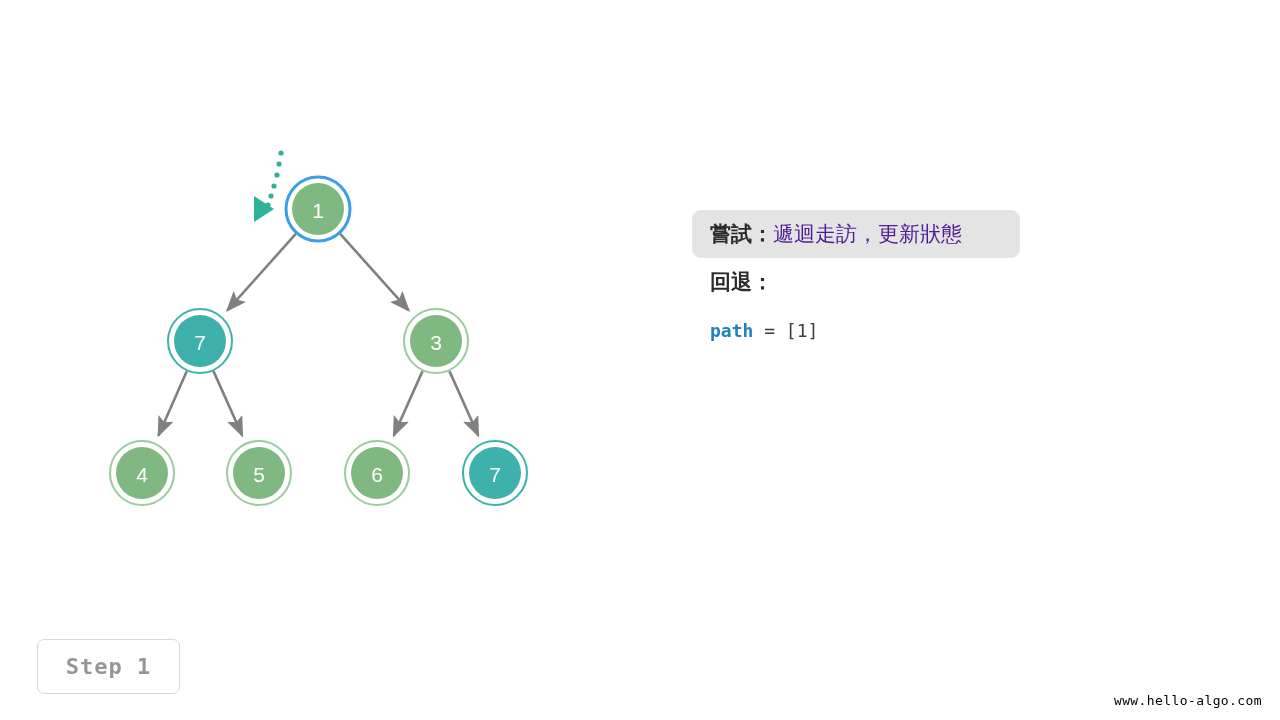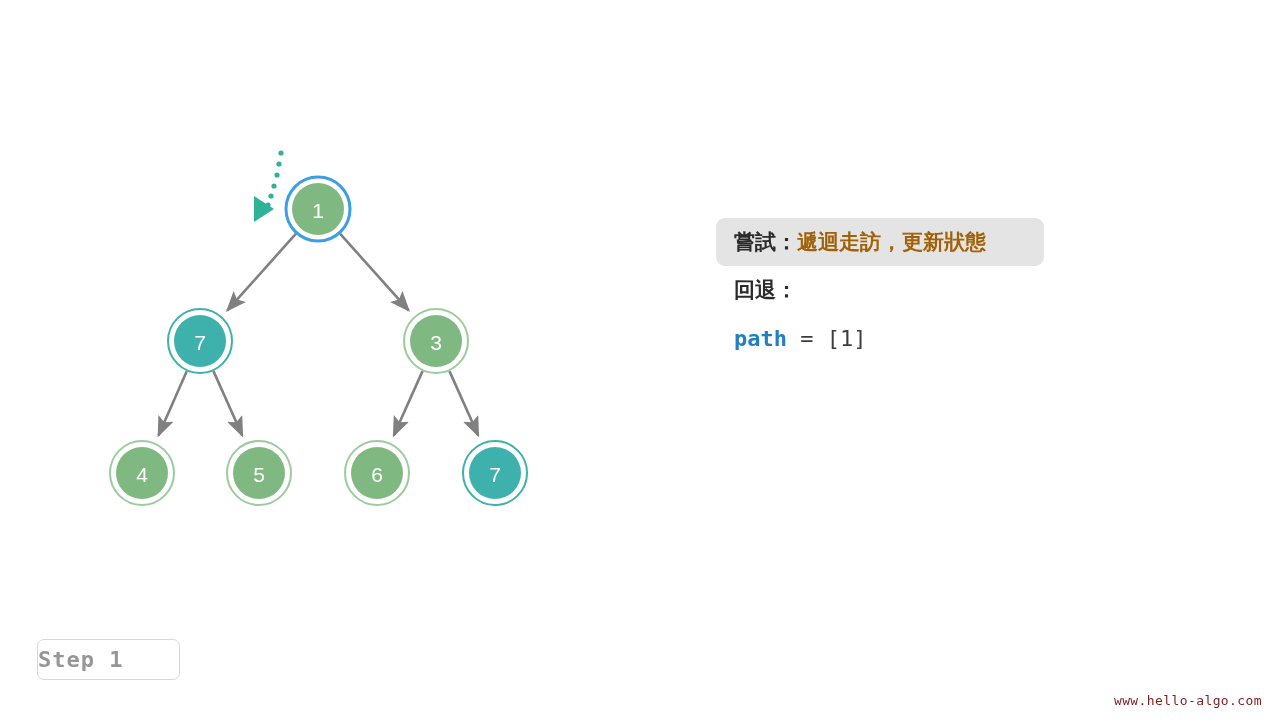"嘗試：" #info-panel { left: 716px -> 692px; margin-top: 8px -> none }
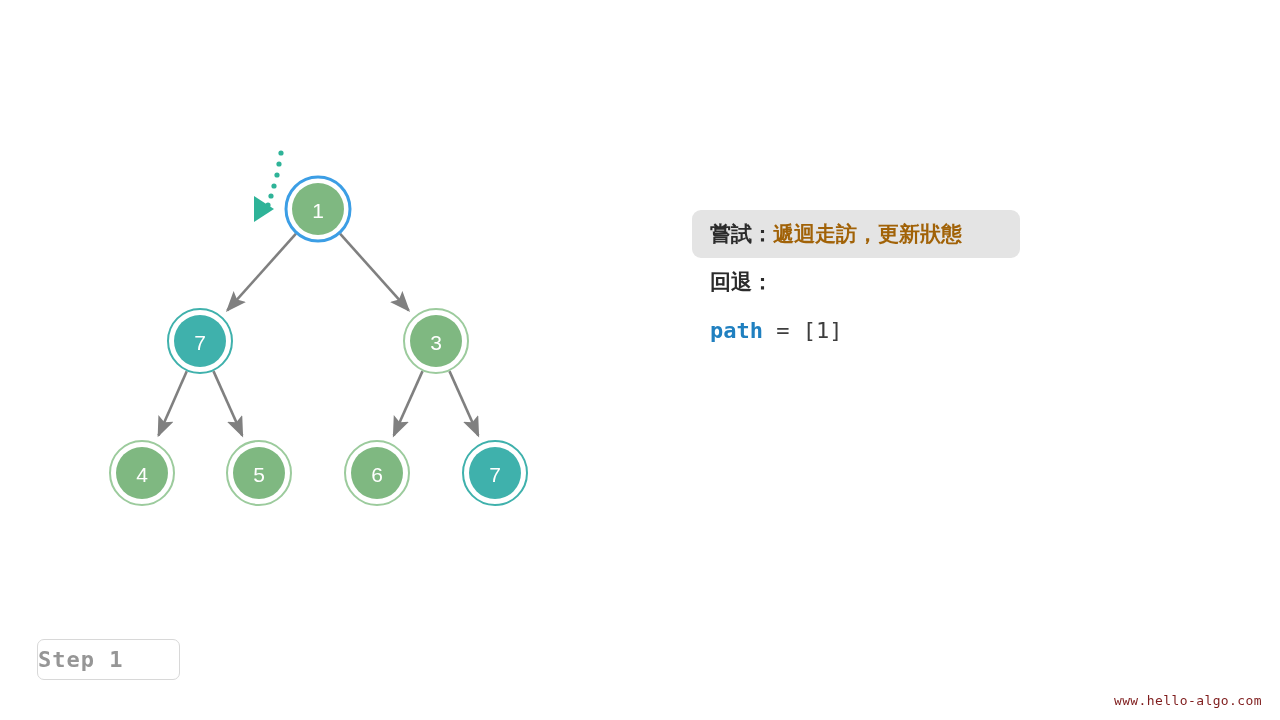"遞迴走訪，更新狀態" .info-rest { color: #a16207 -> #4c1d95; font-weight: bold -> normal }
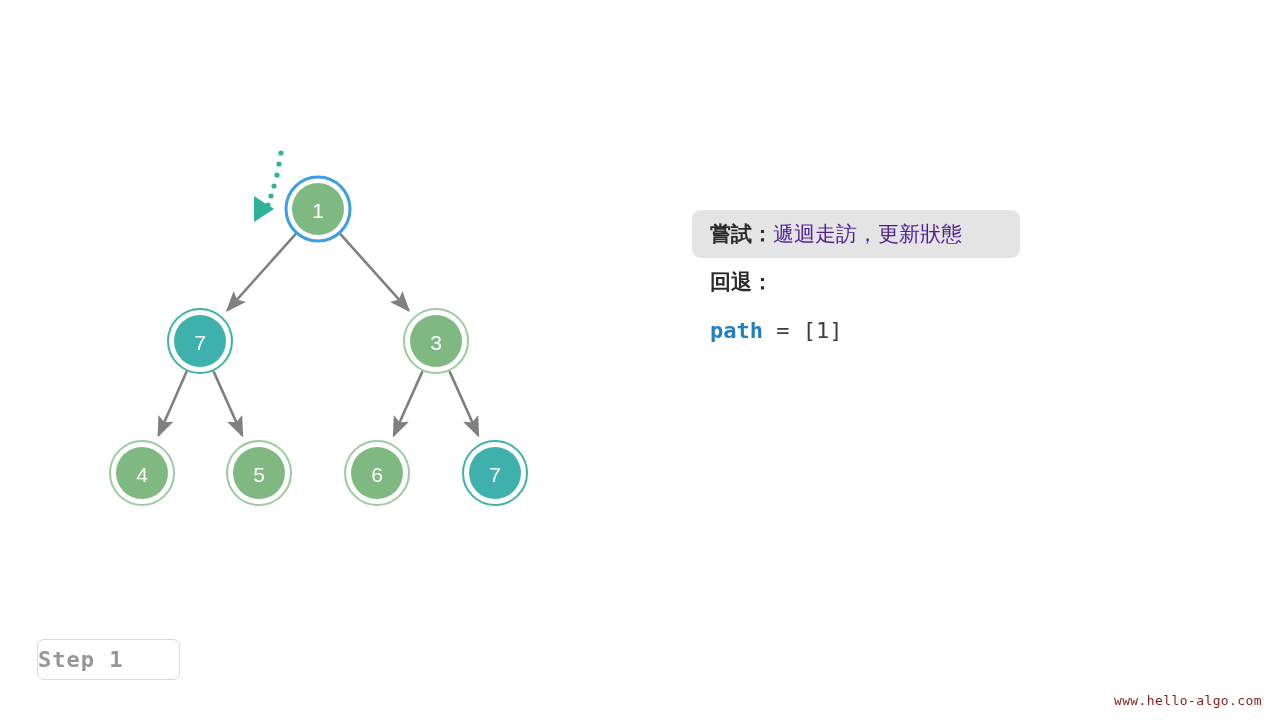"path" .code-line { font-size: 22px -> 18px }
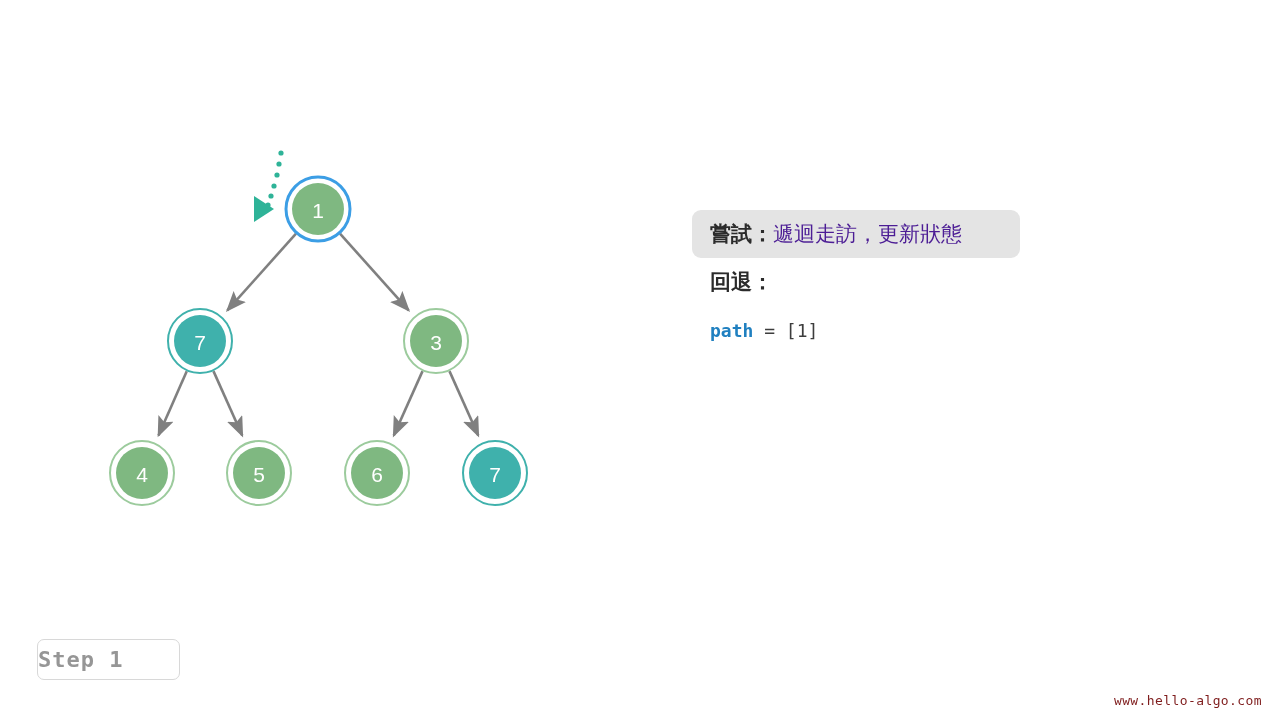"Step 1" #step-badge { height: 41px -> 55px; justify-content: flex-start -> center }
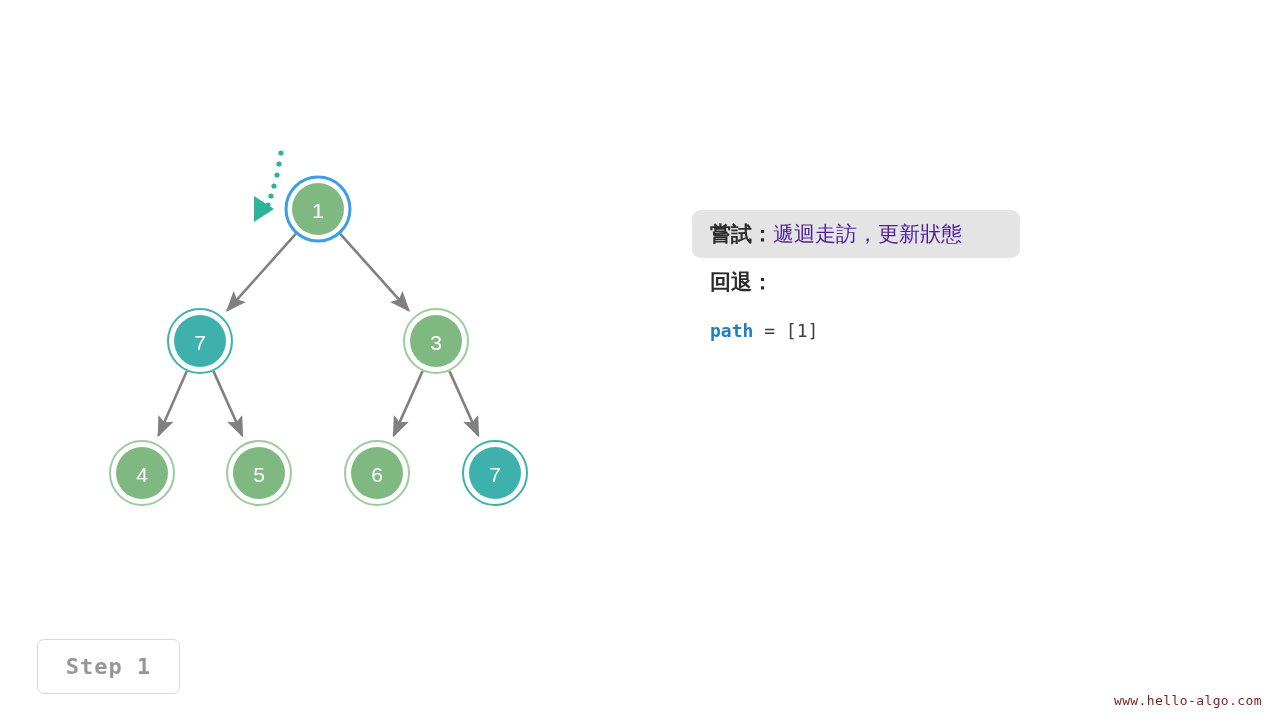"www.hello-algo.com" #watermark { color: #7f1d1d -> #000000 }
